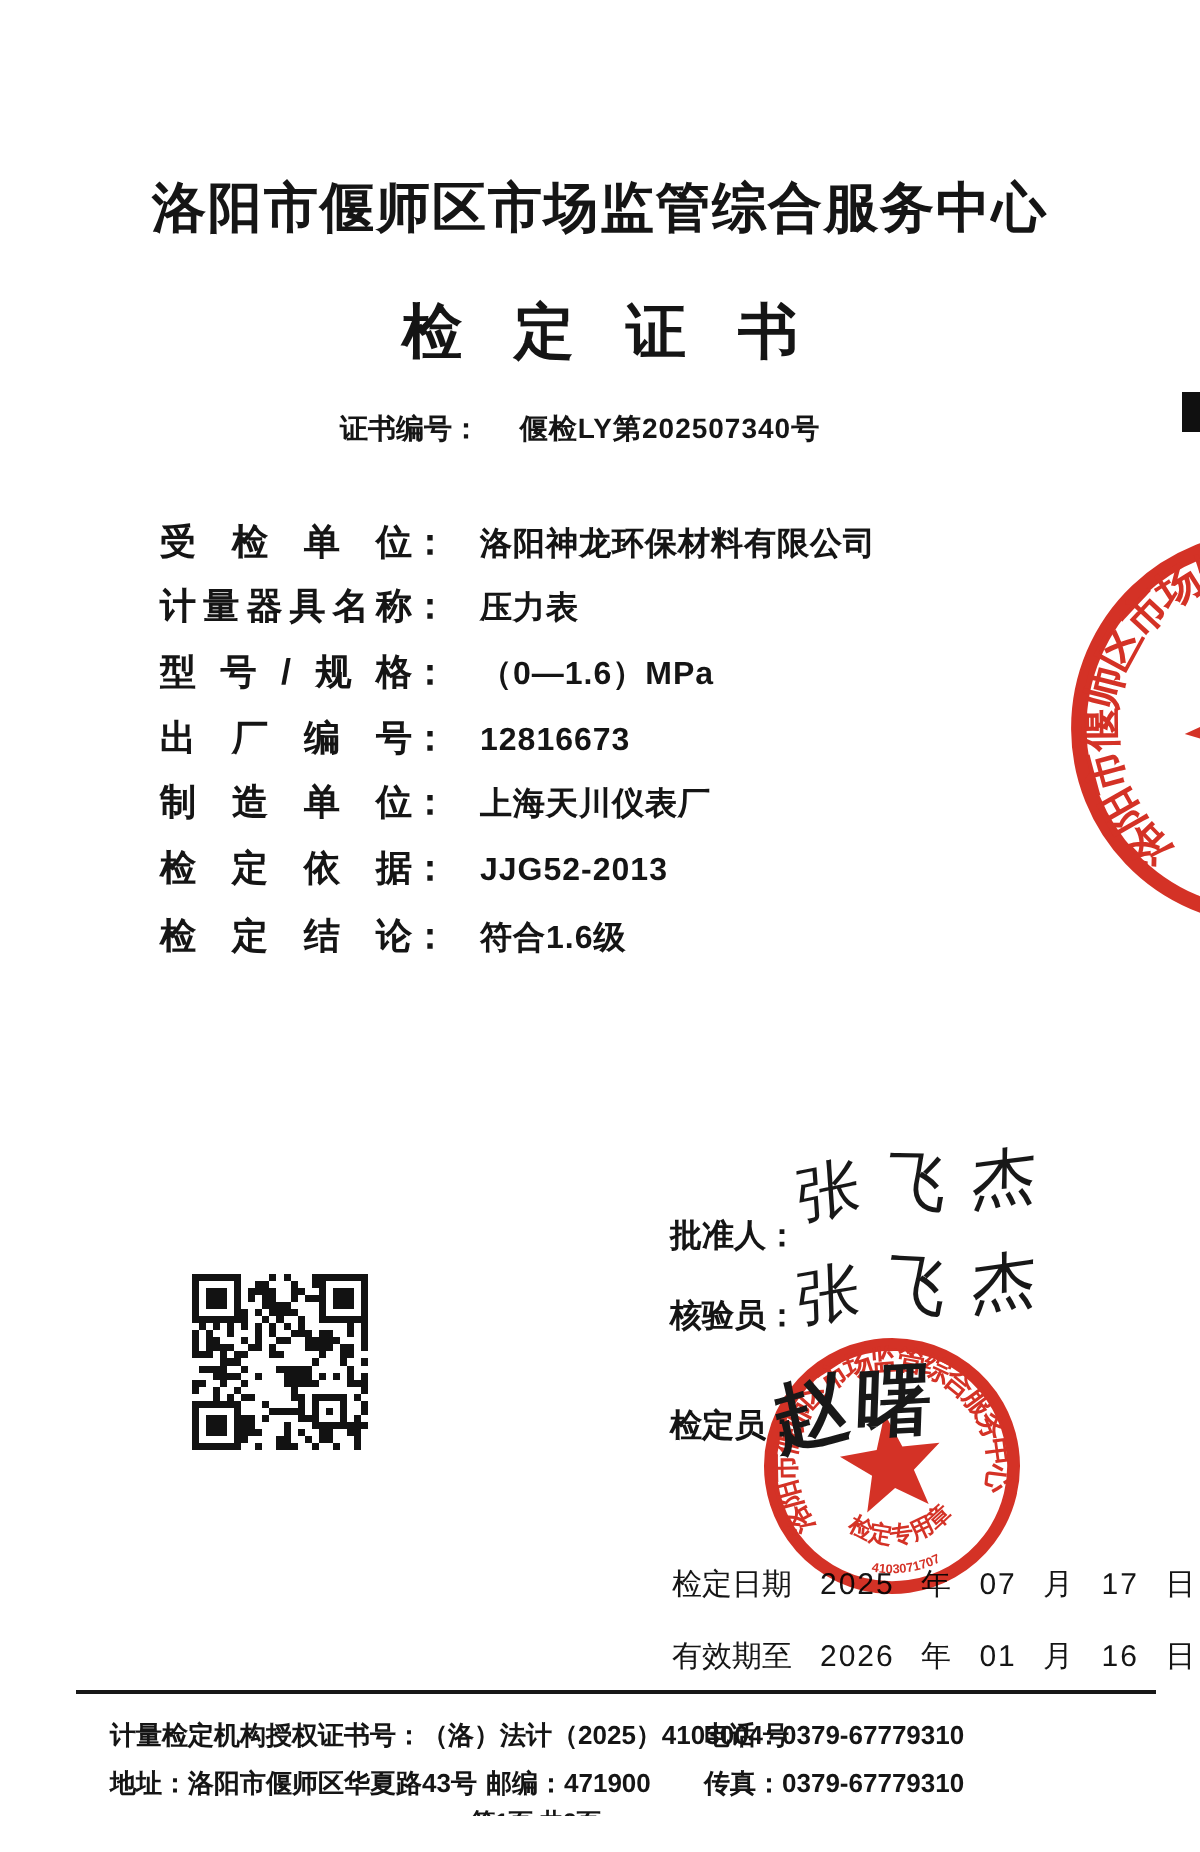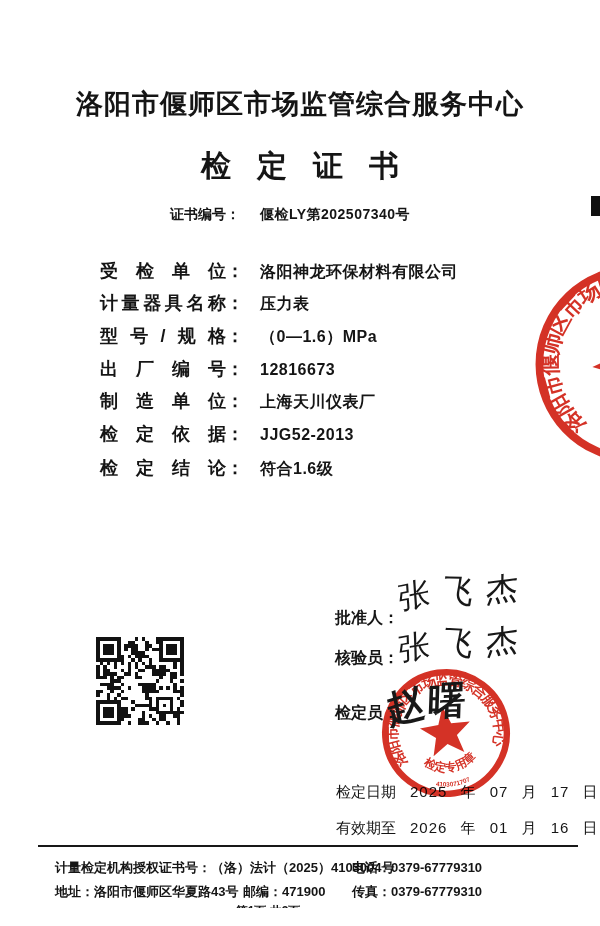"受检单位" .field-row { left: 100px -> 80px }
